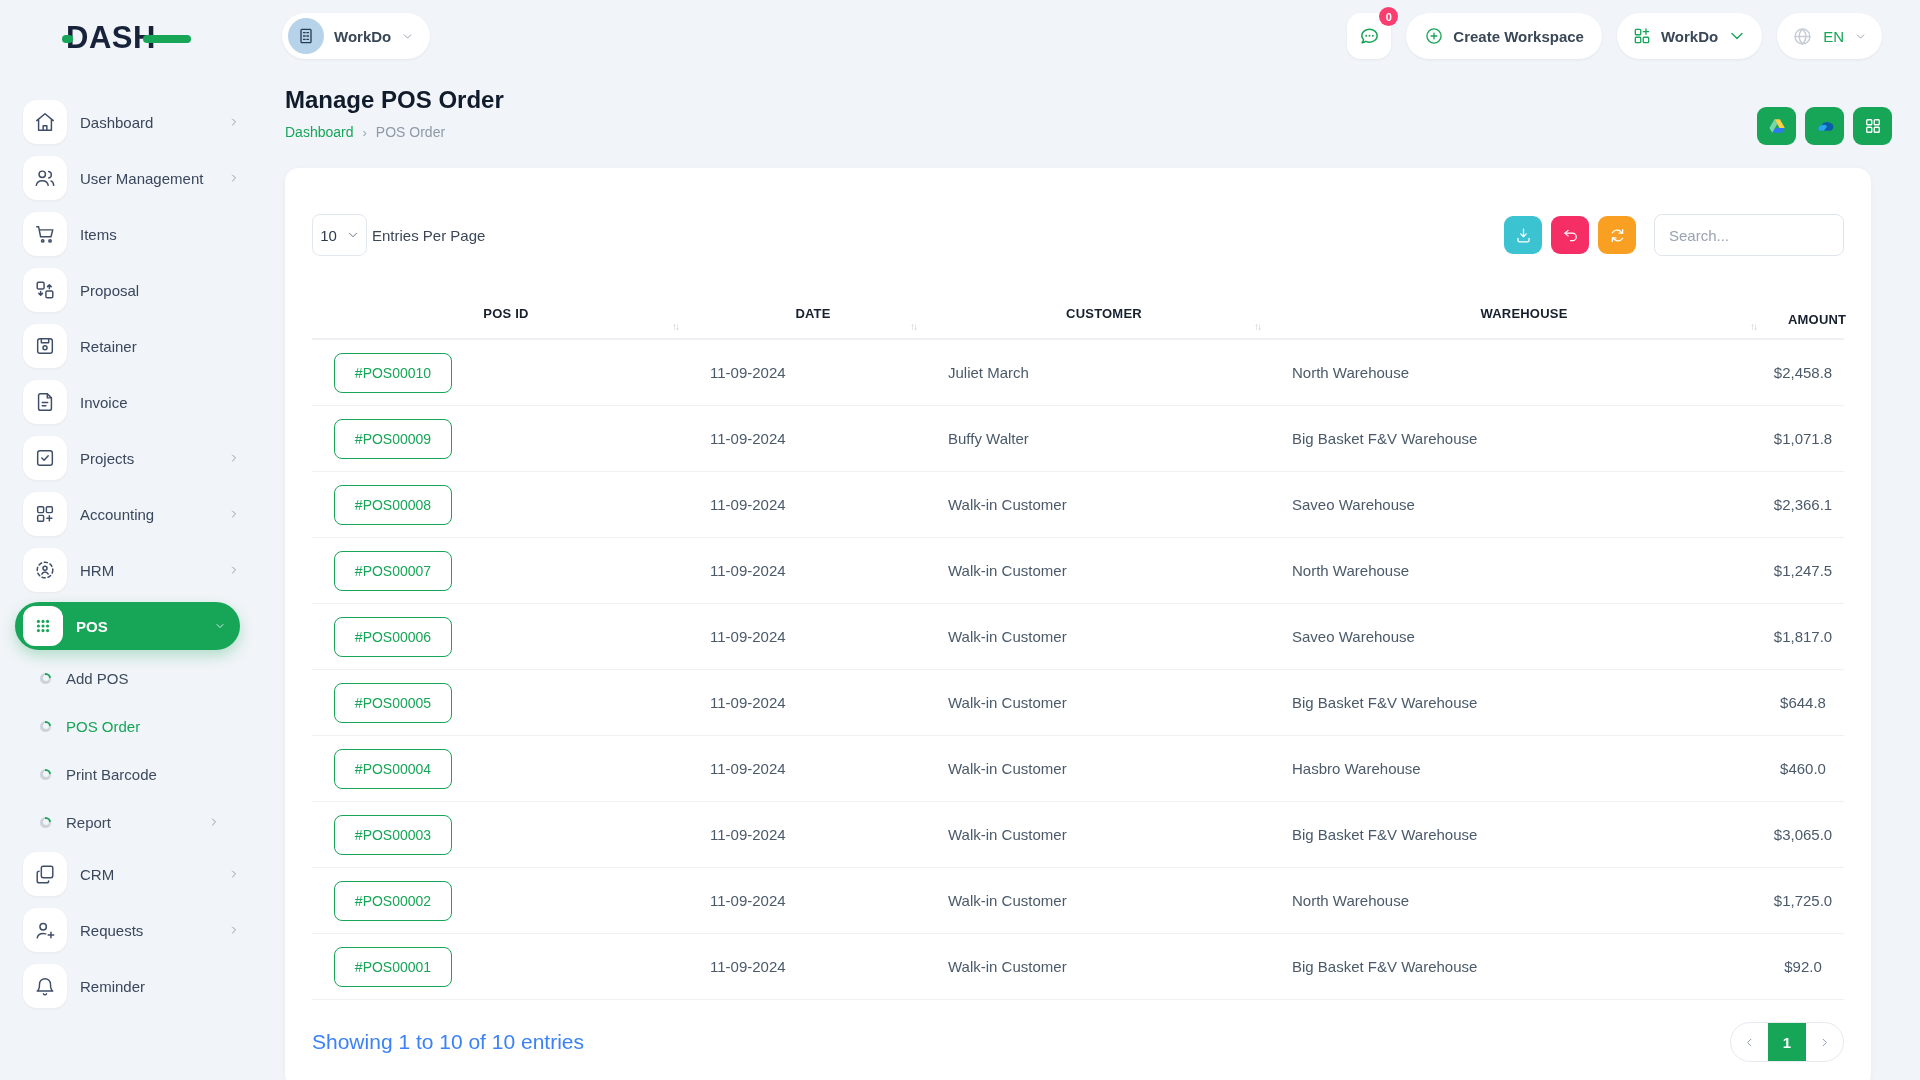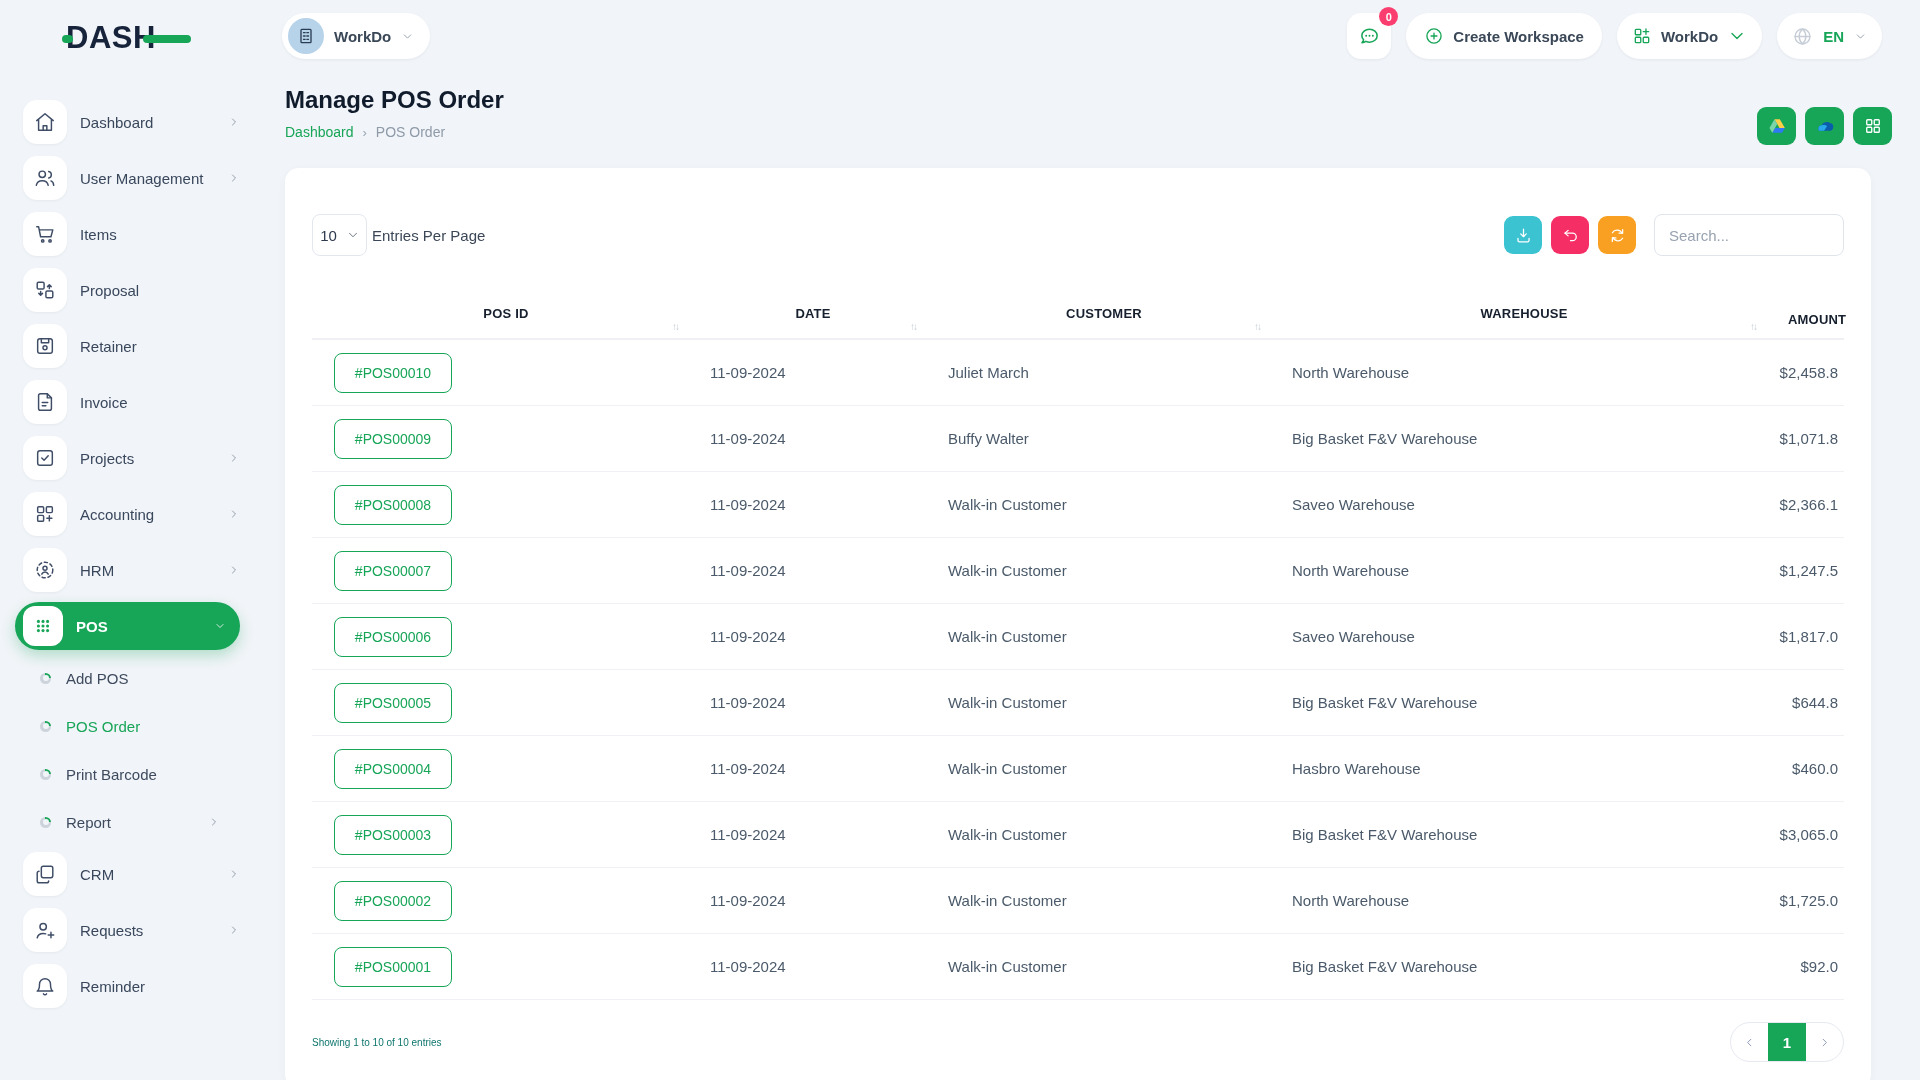"EN" .lang-label { font-weight: 700 -> 400 }
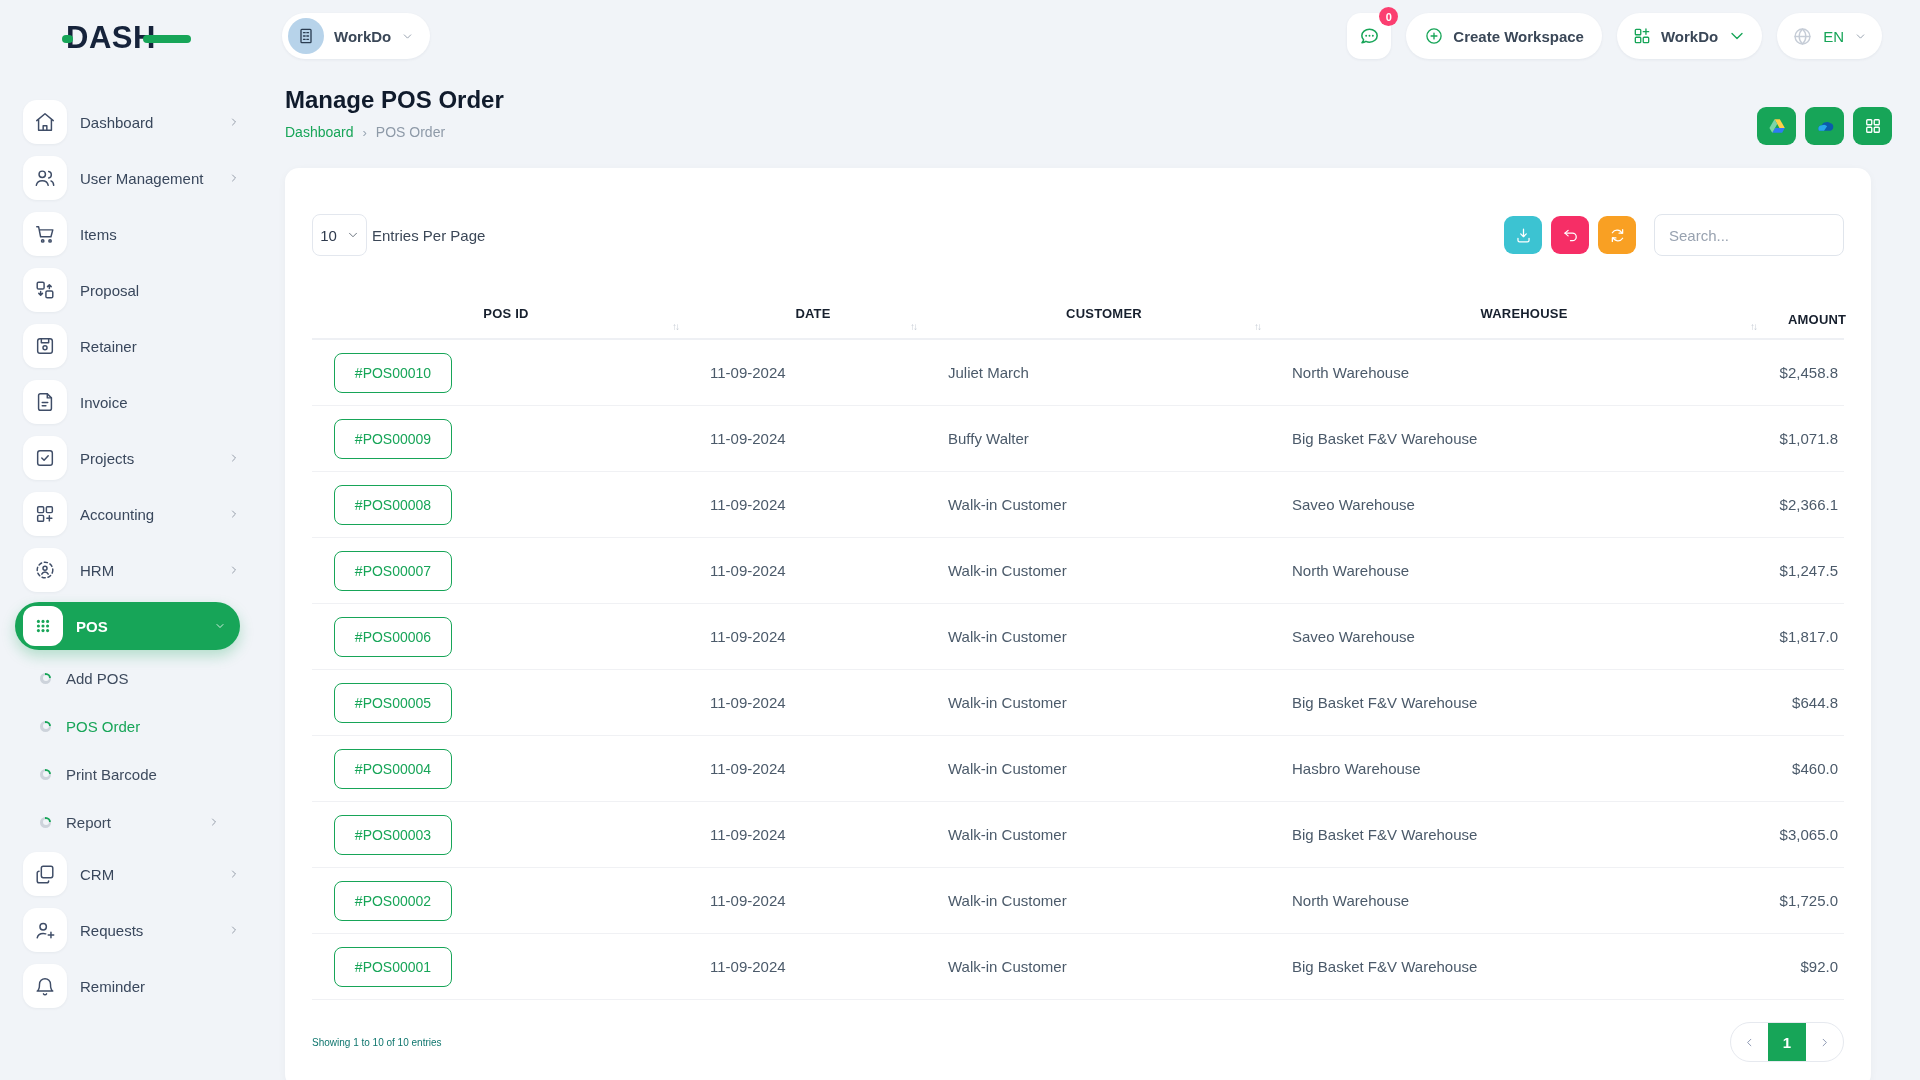"$2,458.8" .td.c4 { text-align: right -> center }
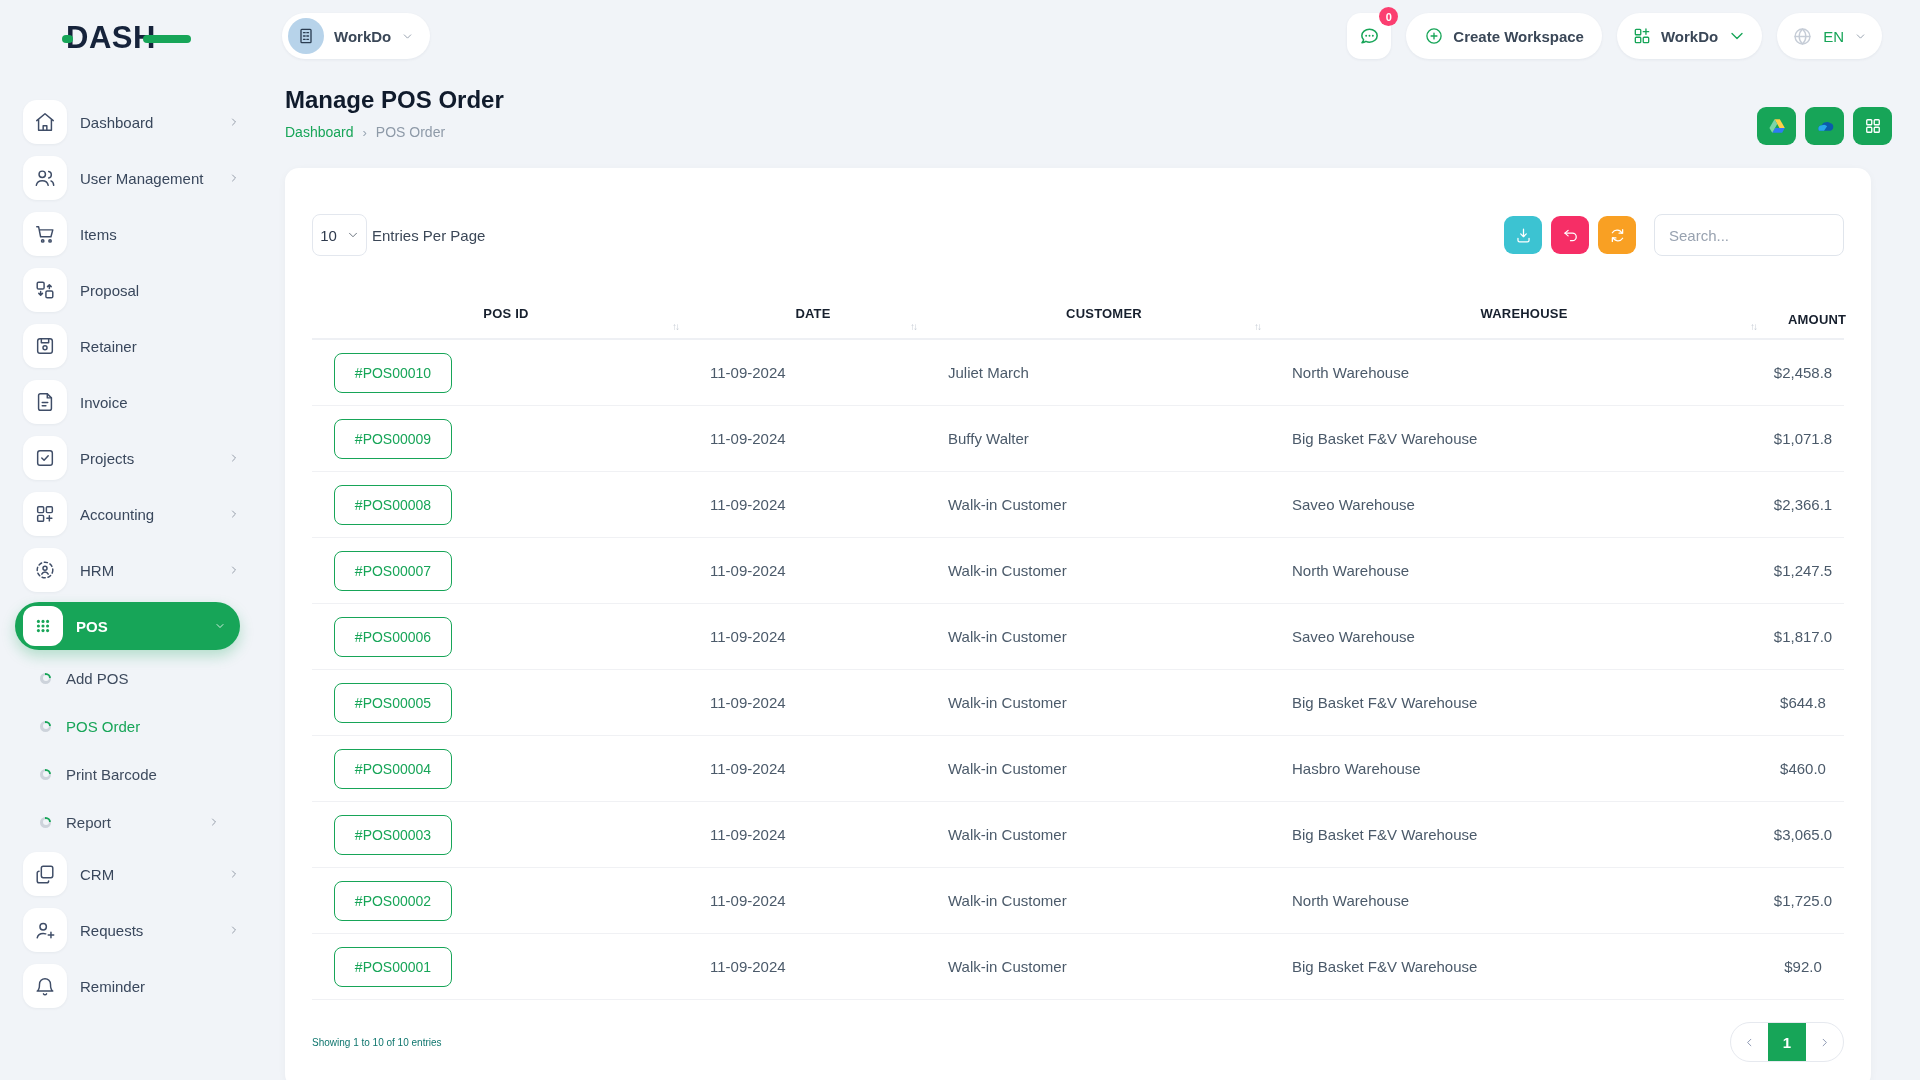"Showing 1 to 10 of" .showing { color: #0f766e -> #3b82f6; font-size: 10px -> 21px }
